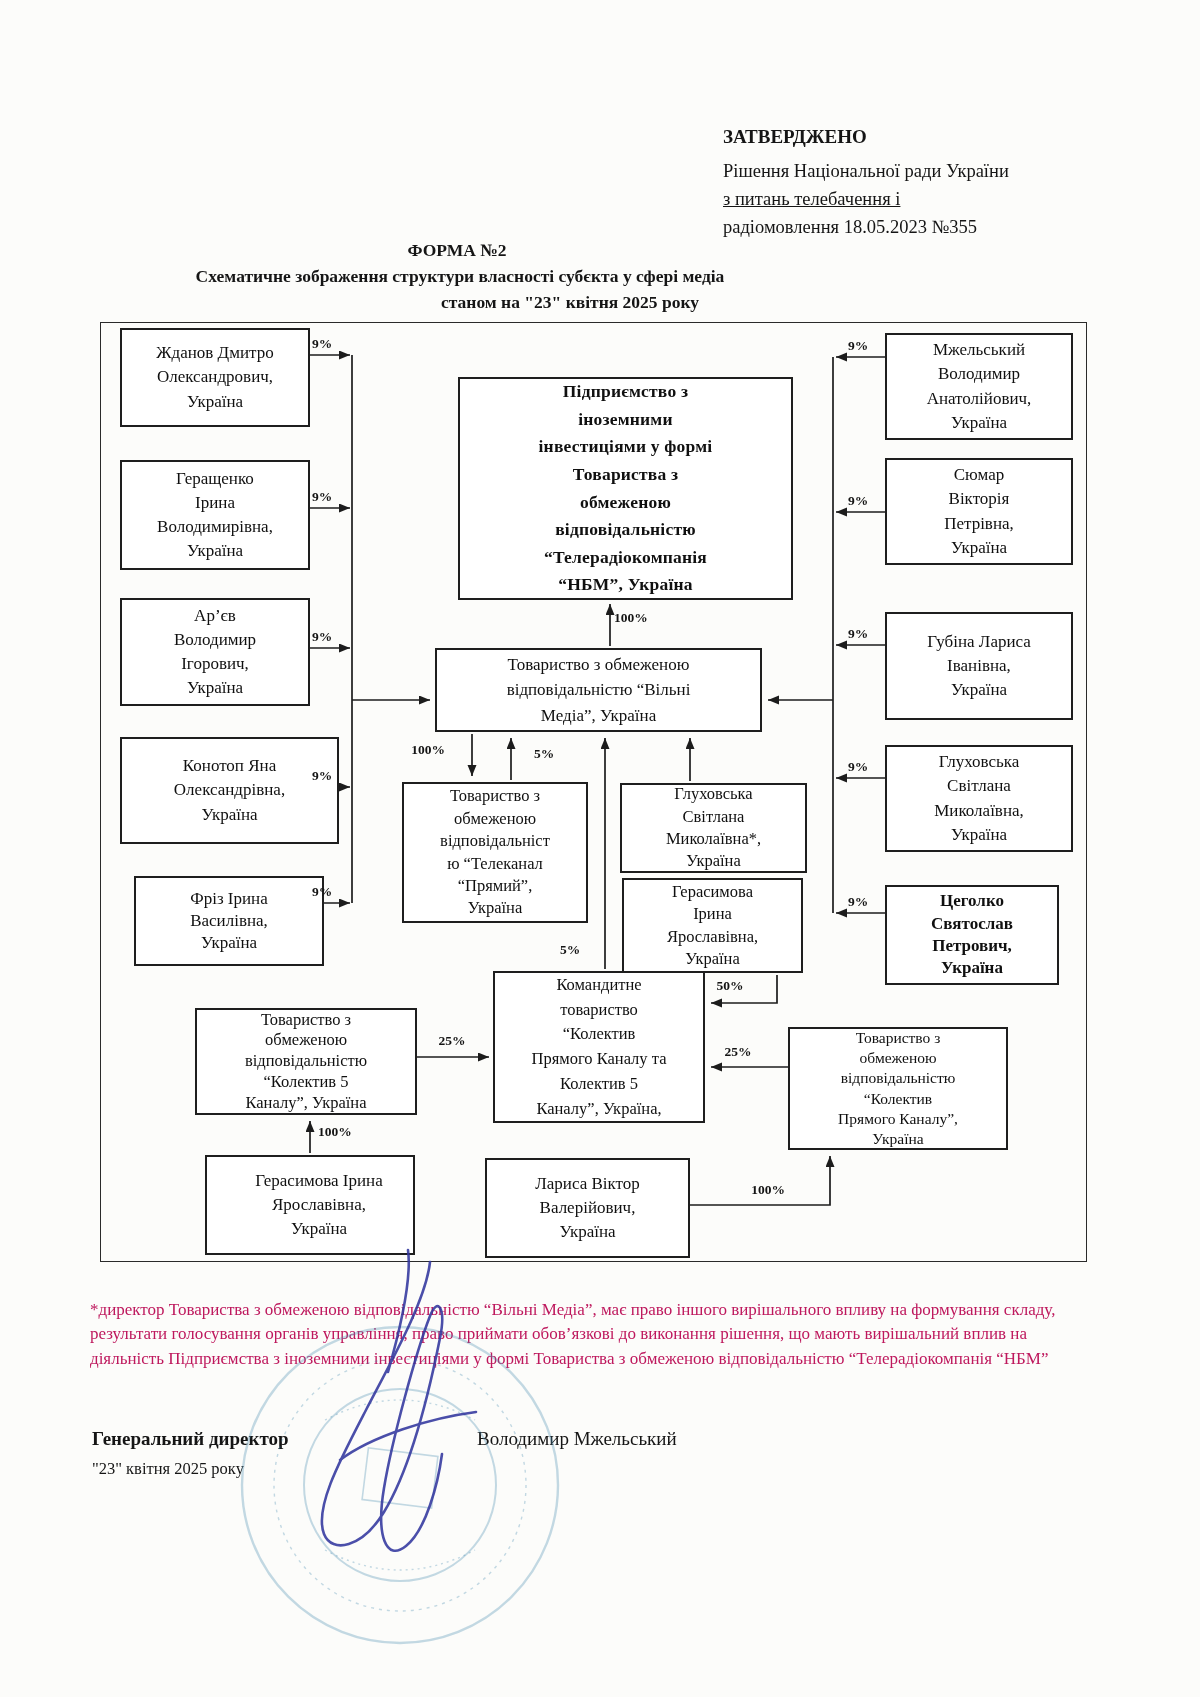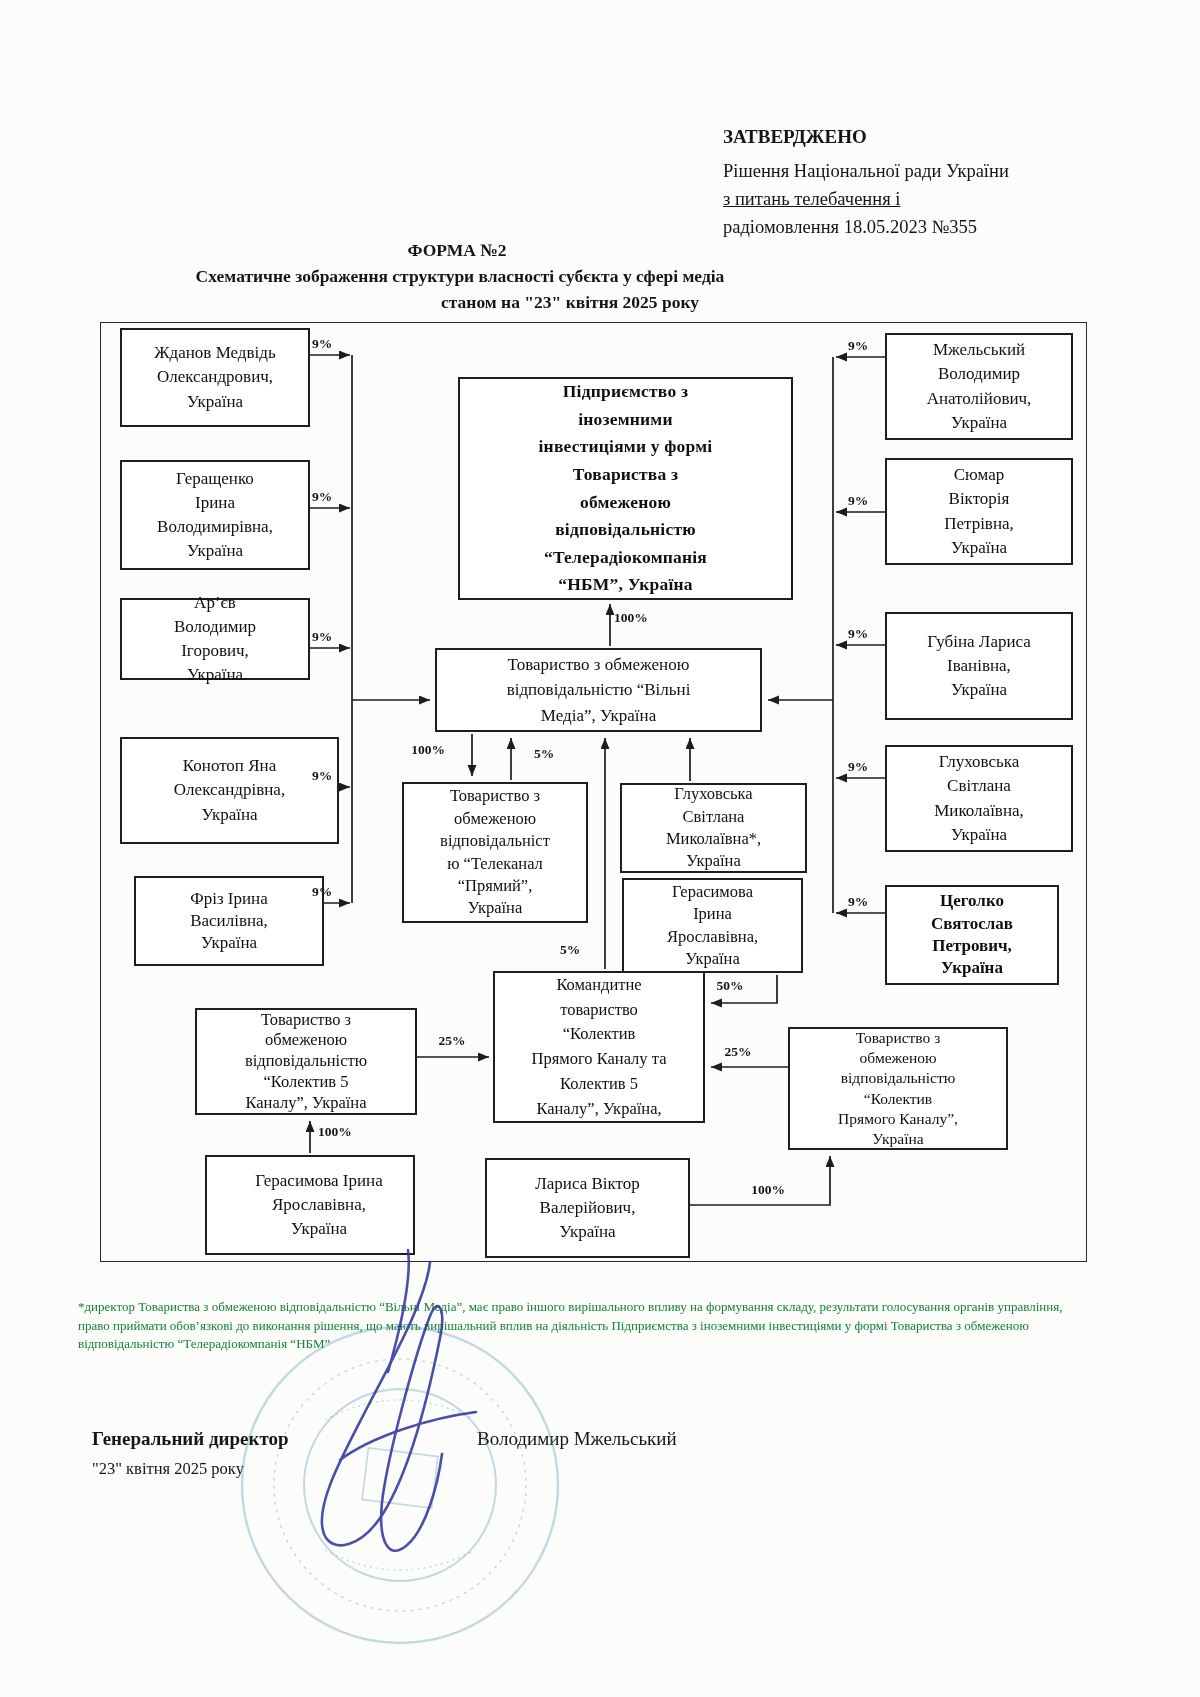"Жданов Медвідь" div.box { text: Медвідь -> Дмитро }
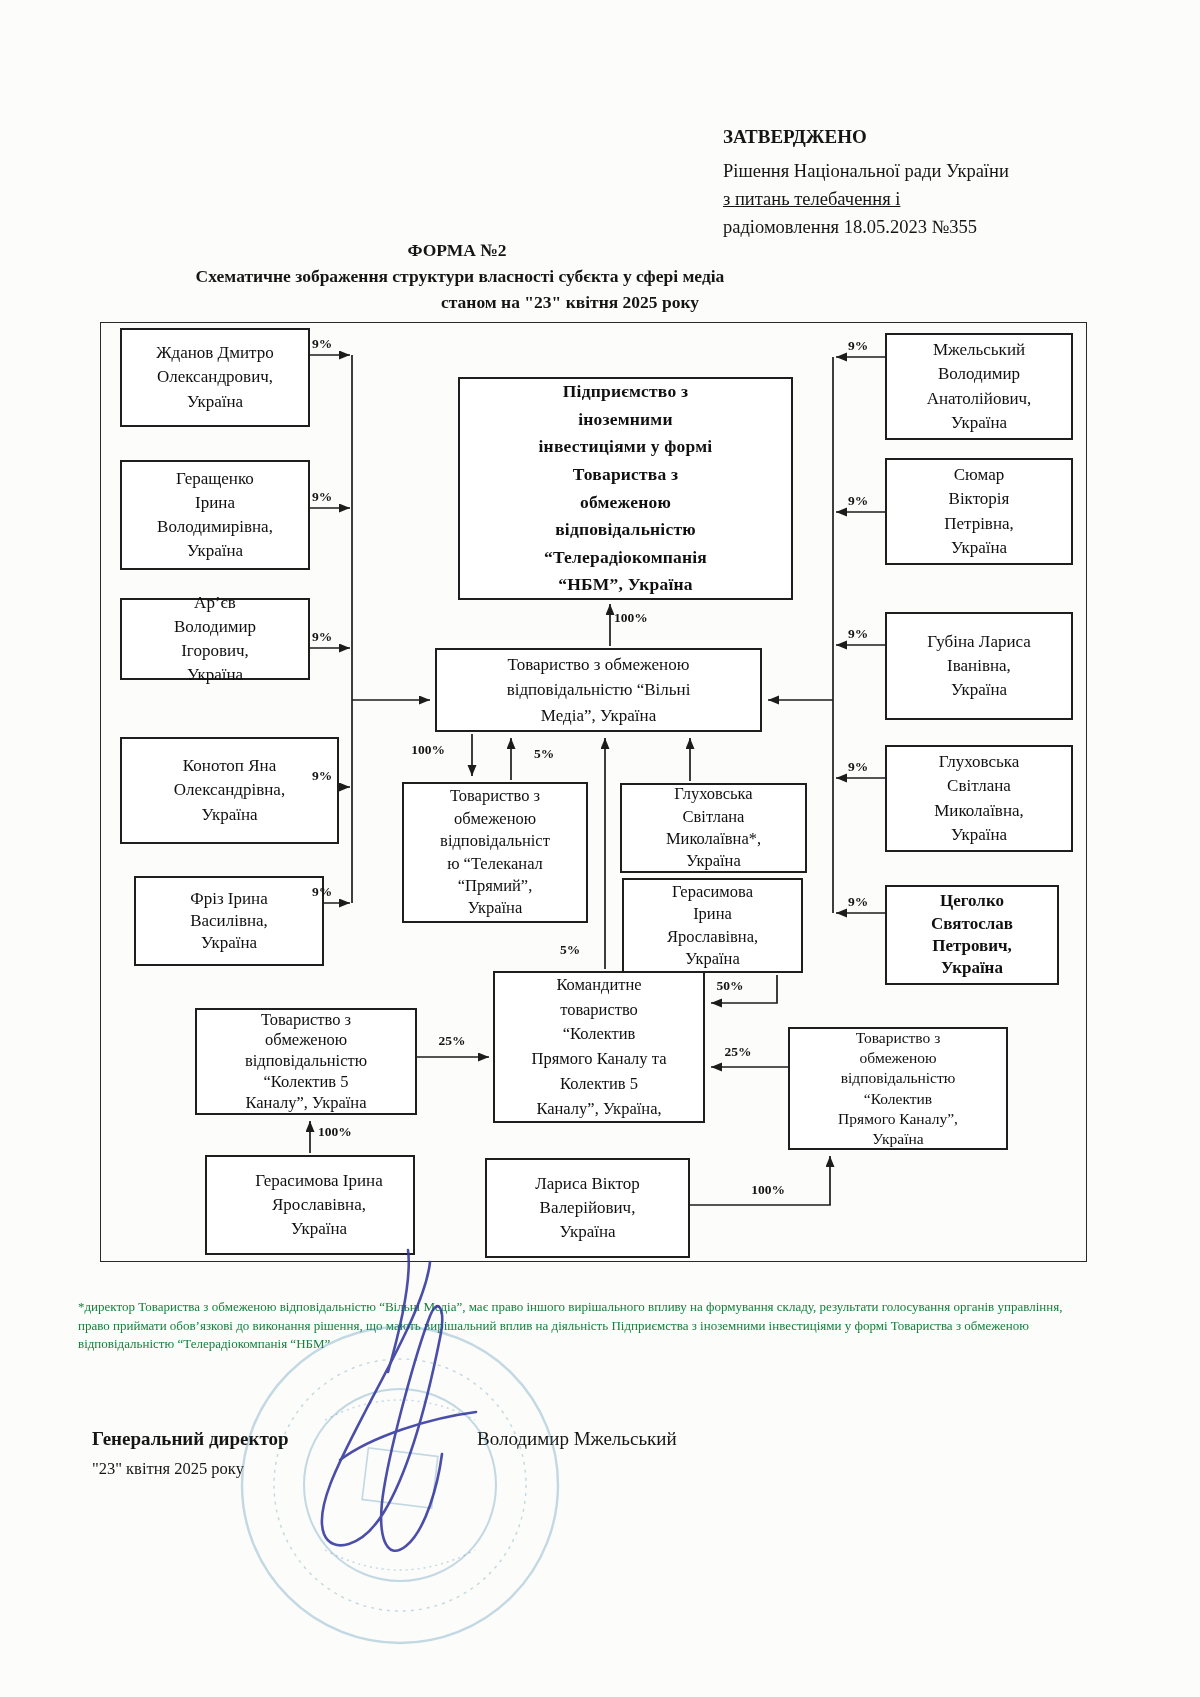"Ар’єв" div.box { height: 82px -> 108px }
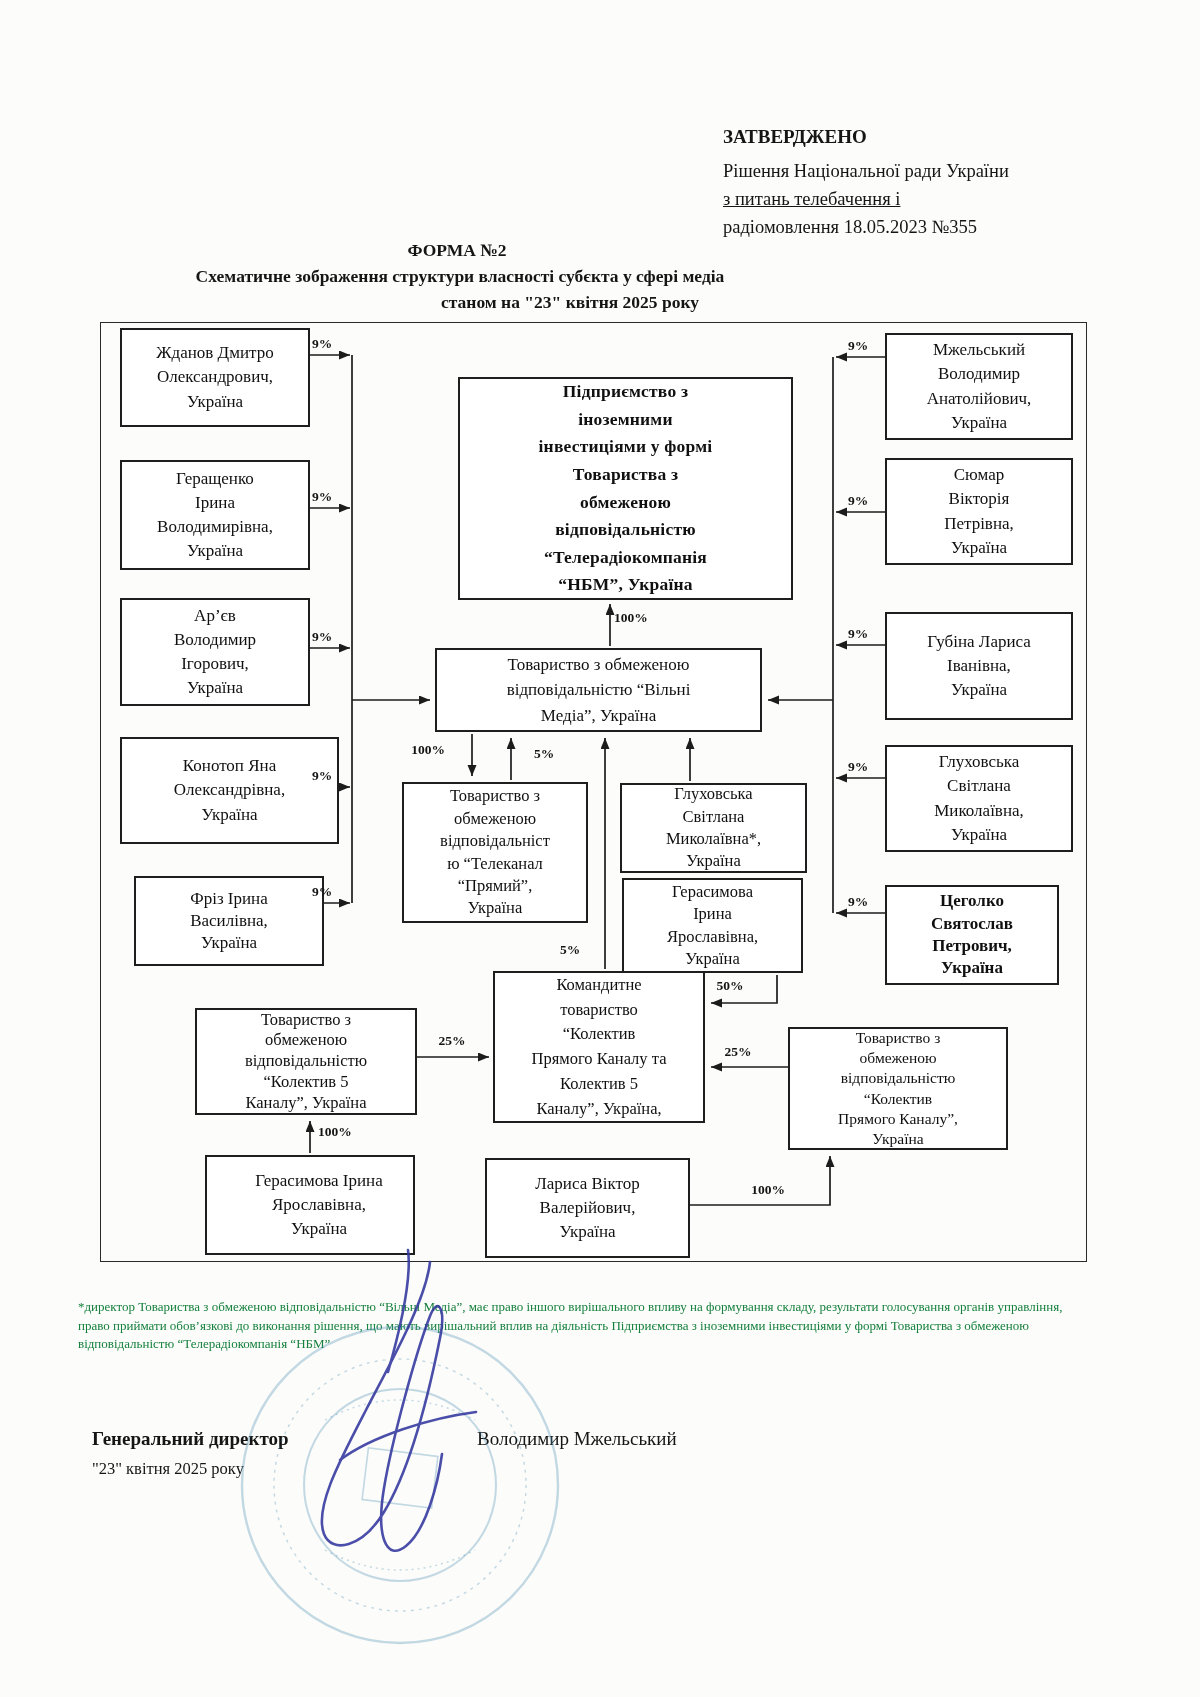"*директор Товариства з обмеженою" .footnote { color: #15803d -> #be185d; font-size: 13px -> 17px; left: 78px -> 90px }
